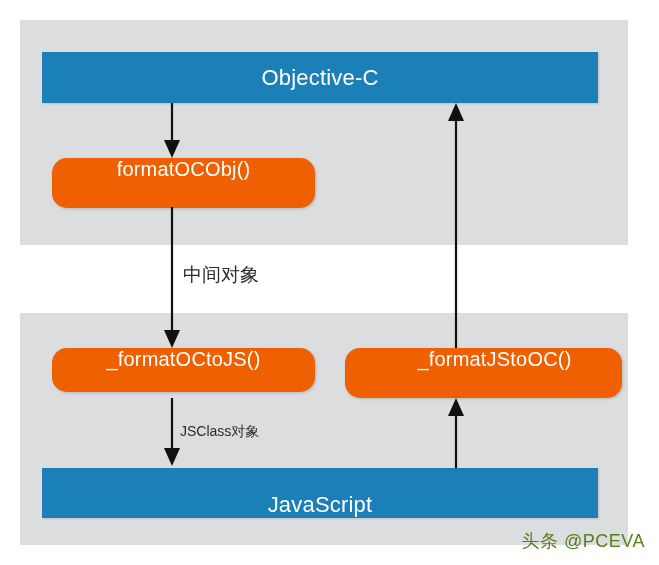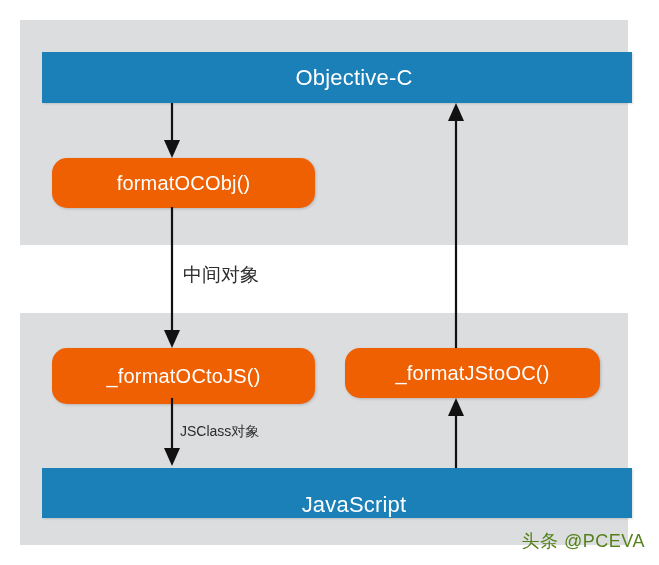"Objective-C" .lang-bar { padding-left: 34px -> none }
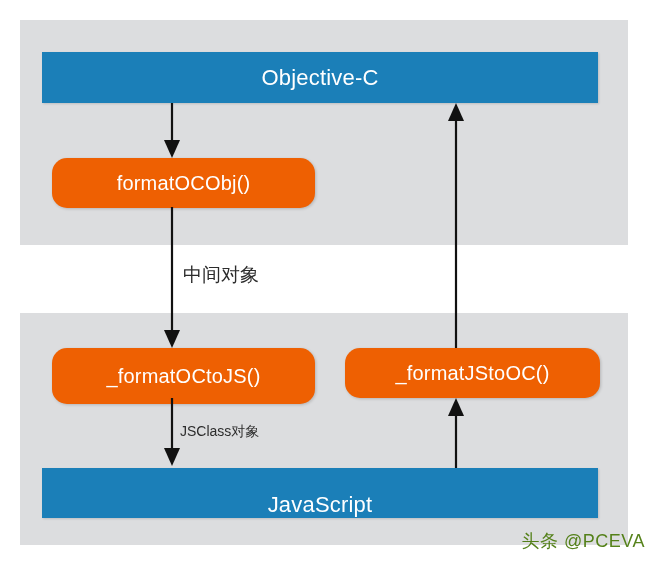"formatOCObj()" .fn-box { align-items: center -> flex-start }
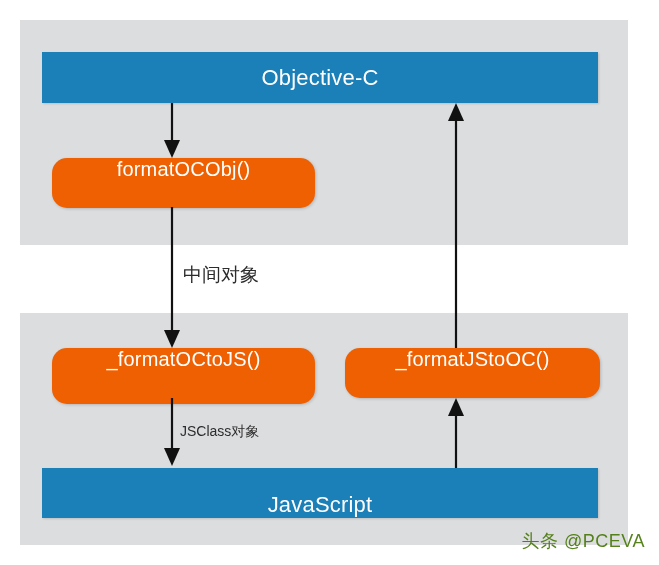"_formatOCtoJS()" #fn-formatoctojs { height: 56px -> 44px }
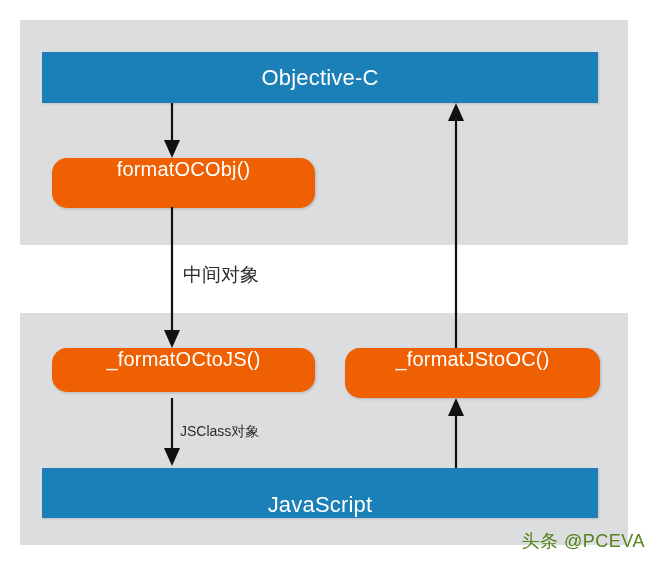"_formatJStoOC()" #fn-formatjstooc { padding-left: none -> 22px }
